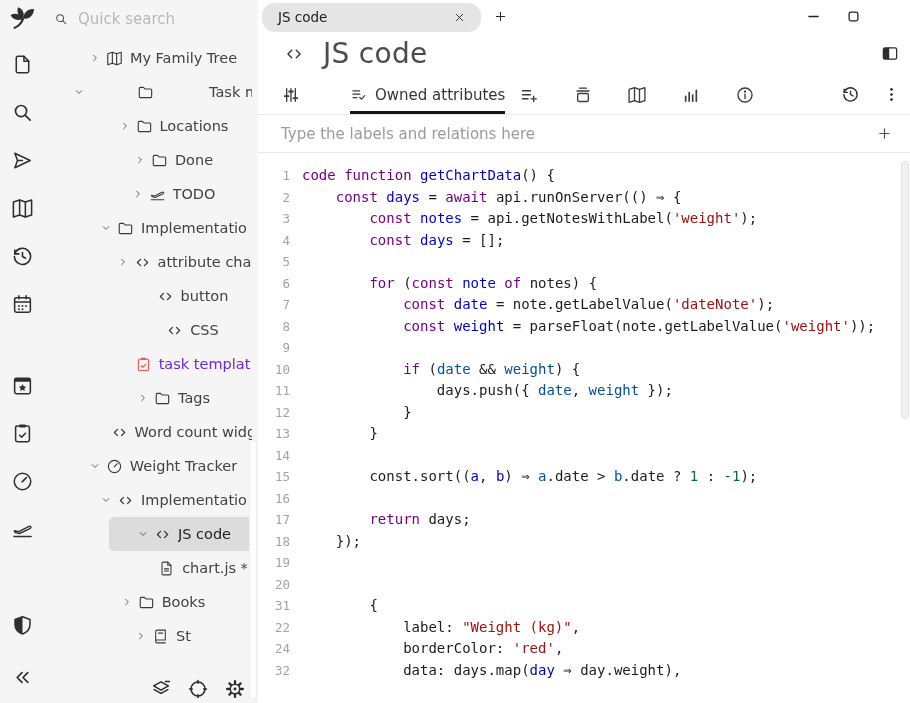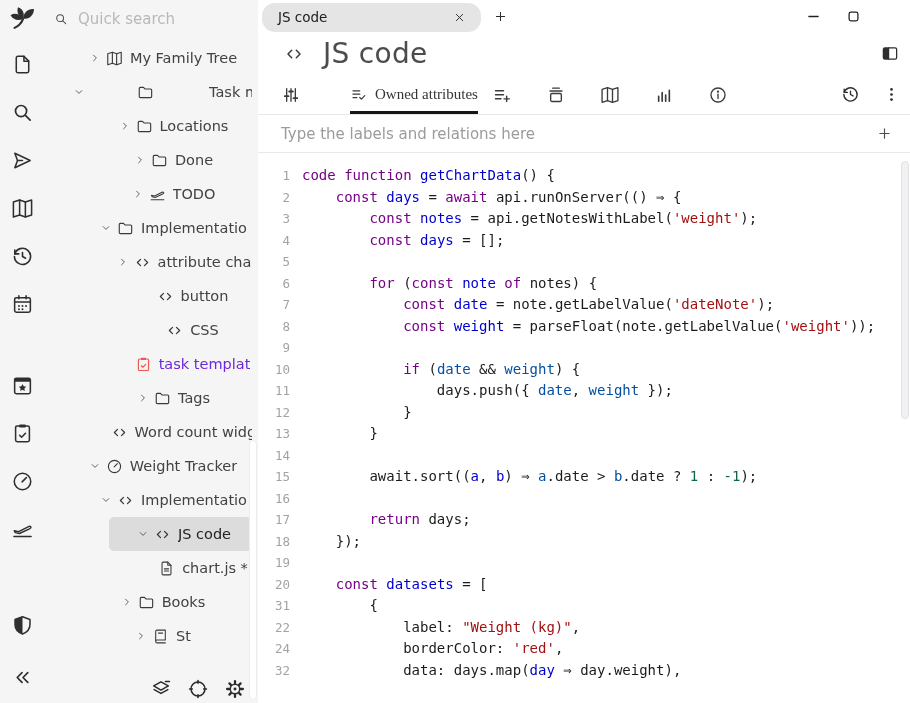"Owned attributes" .rb-tab-label { font-family: Liberation Serif, serif -> none }
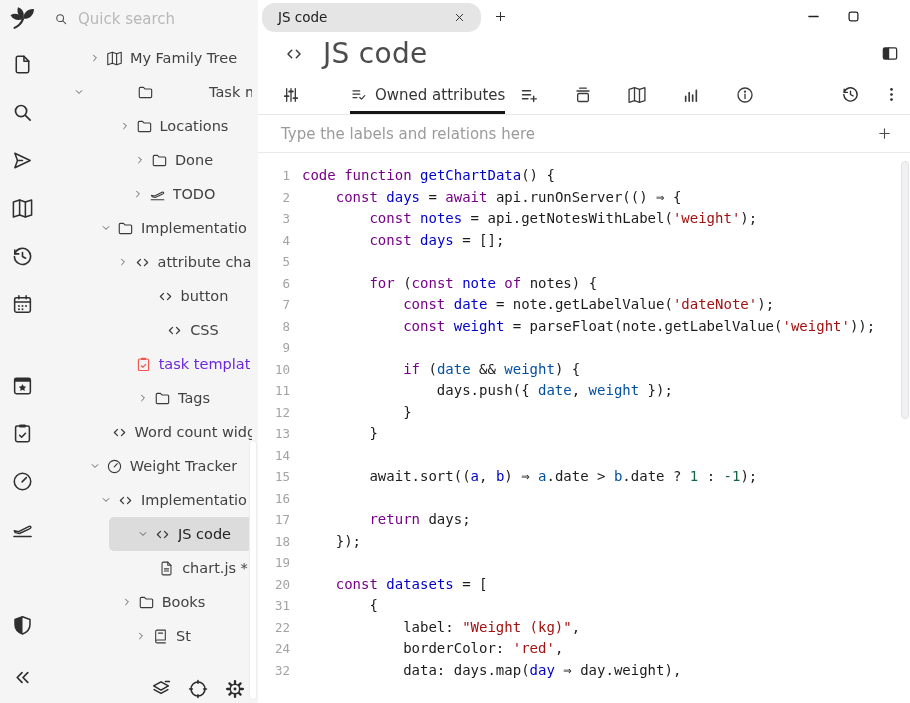"await.sort((" span { text: await.sort -> const.sort }
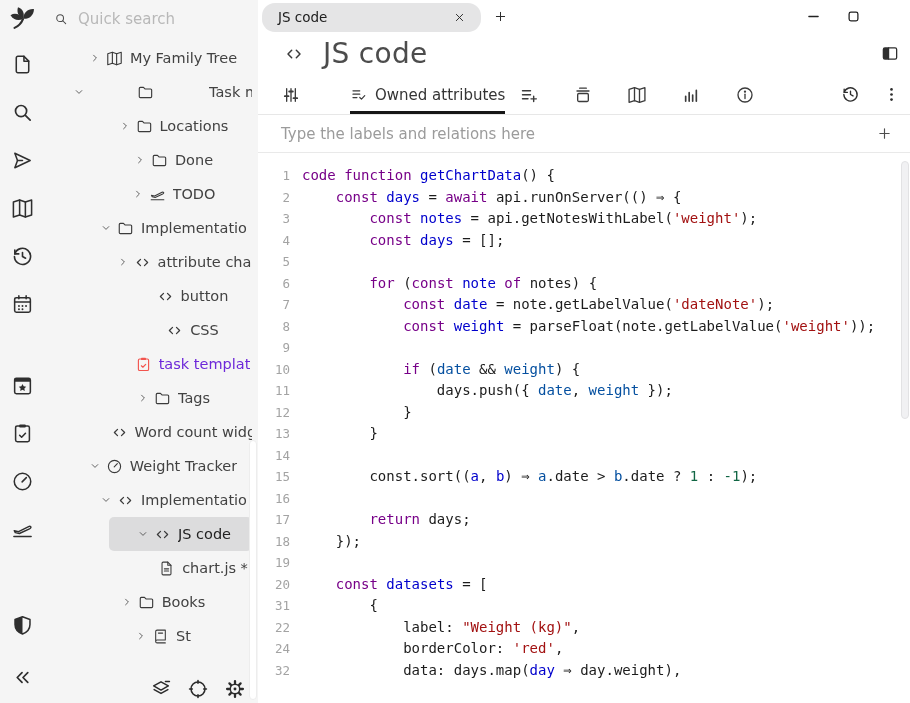"const datasets = [" pre.cd { html: <pre><span> </span><span>const</span><span> </span><span>datasets</span><span> = [</span></pre> -> none }
